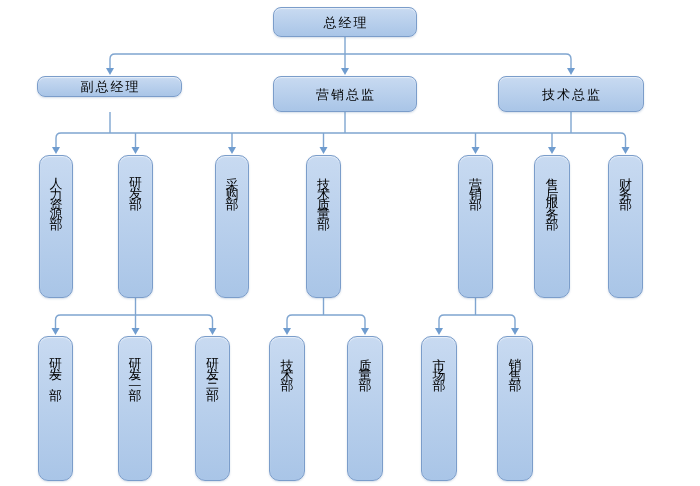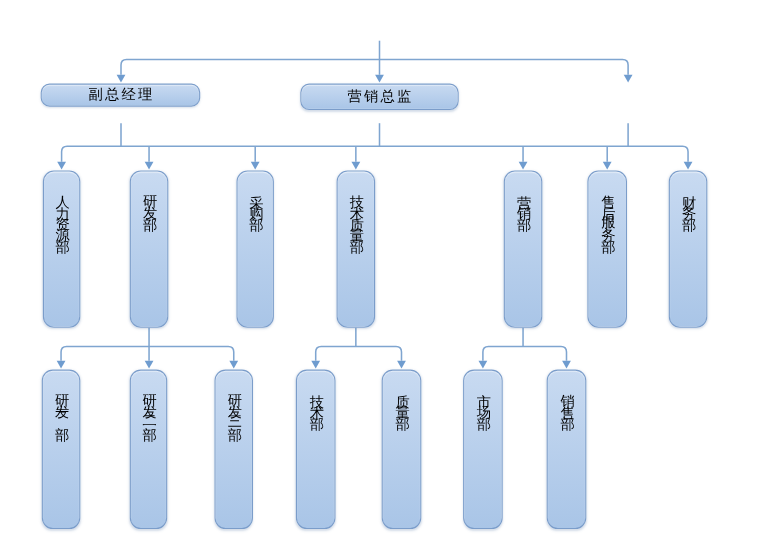"总经理" div.node { html: none -> <div> <span>总经理</span> </div> }
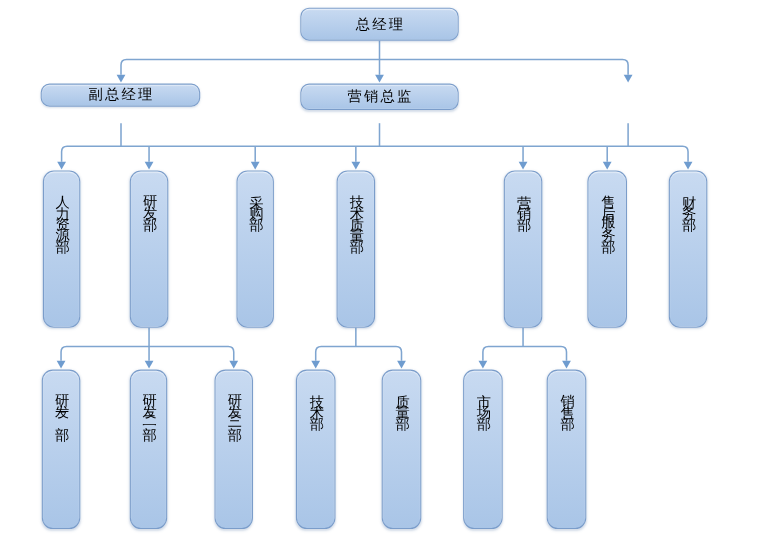"营销总监" div.node { height: 24px -> 36px }
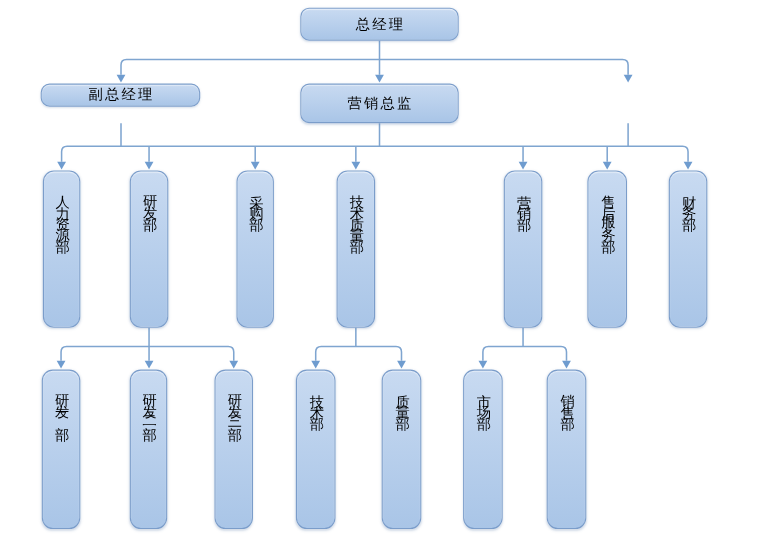"技术总监" div.node { html: none -> <div> <span>技术总监</span> </div> }
